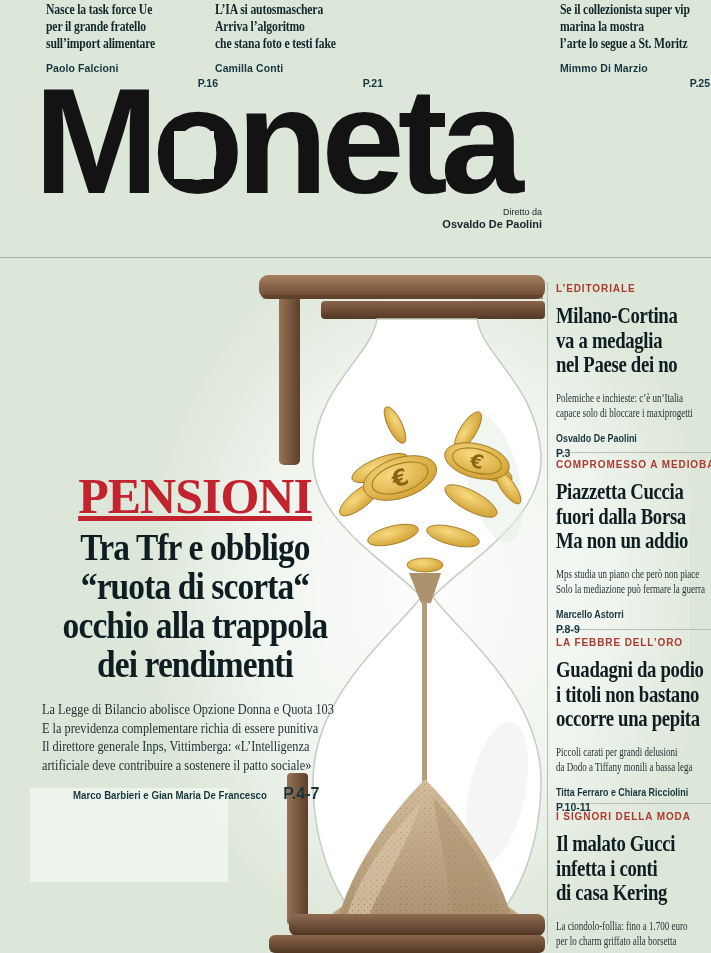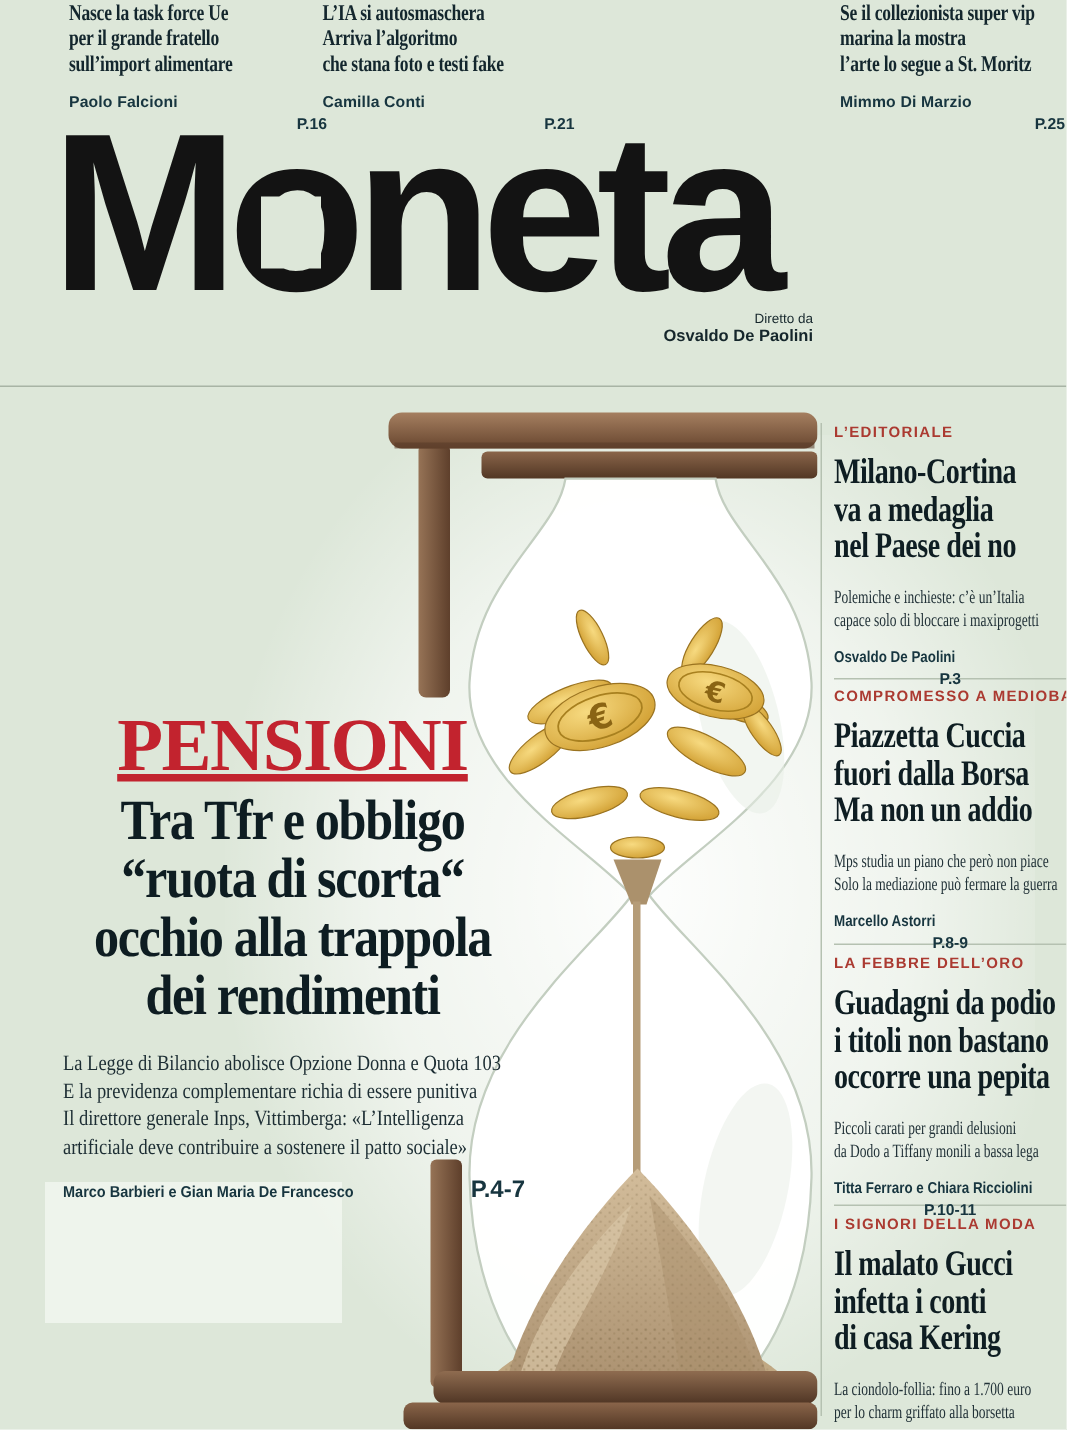"P.3" .sb-page { text-align: center -> left }
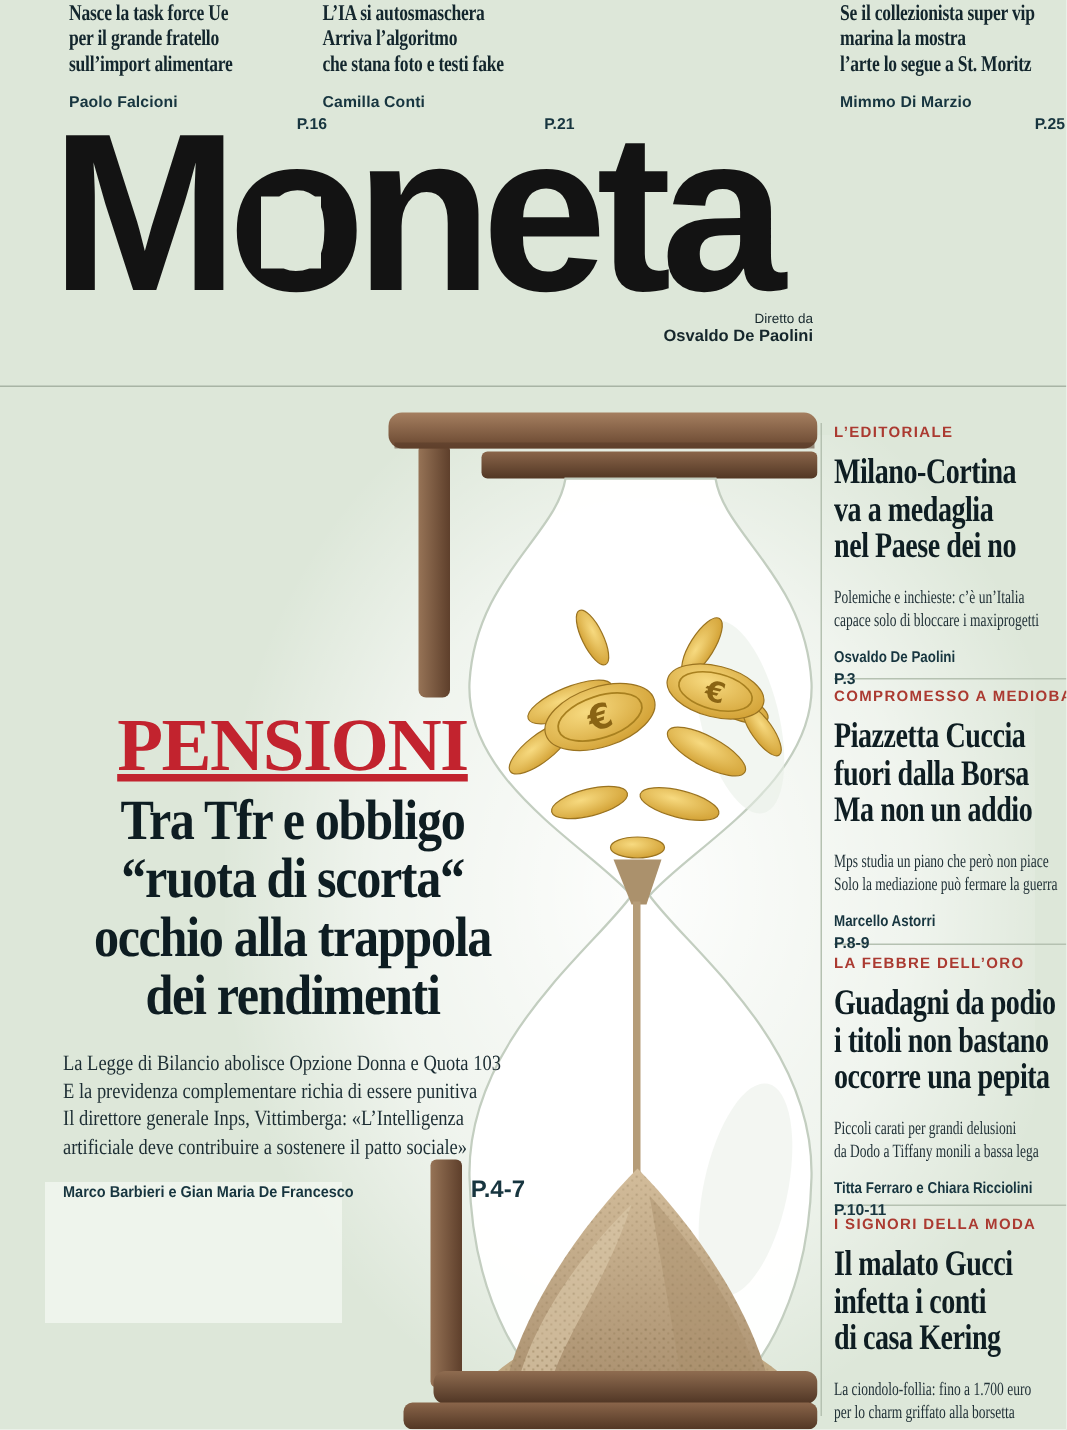"Marco Barbieri e Gian Maria" .f-byline { justify-content: space-between -> center }
